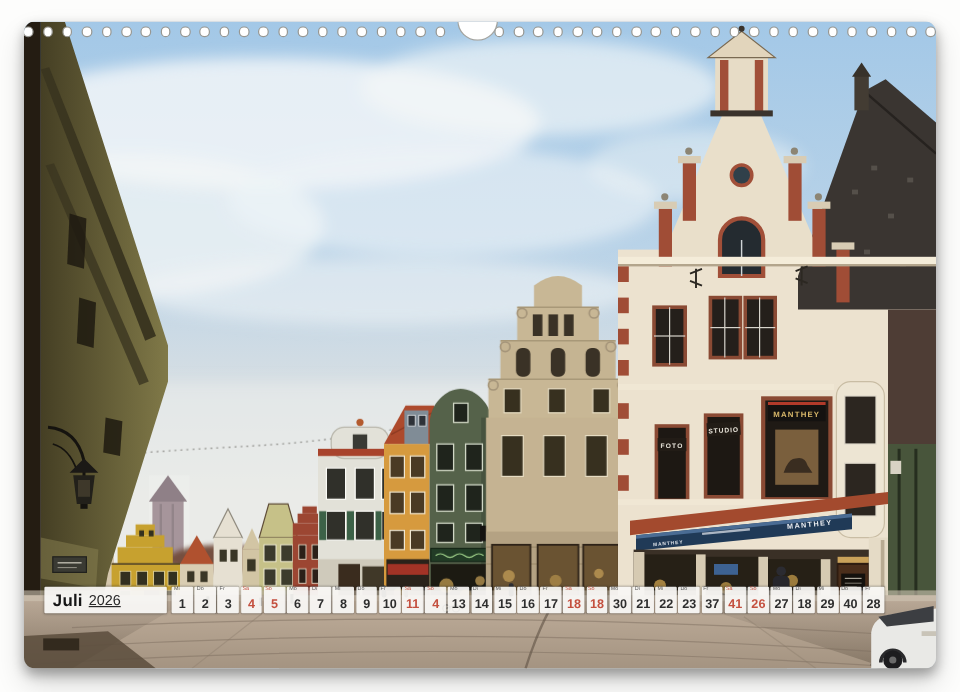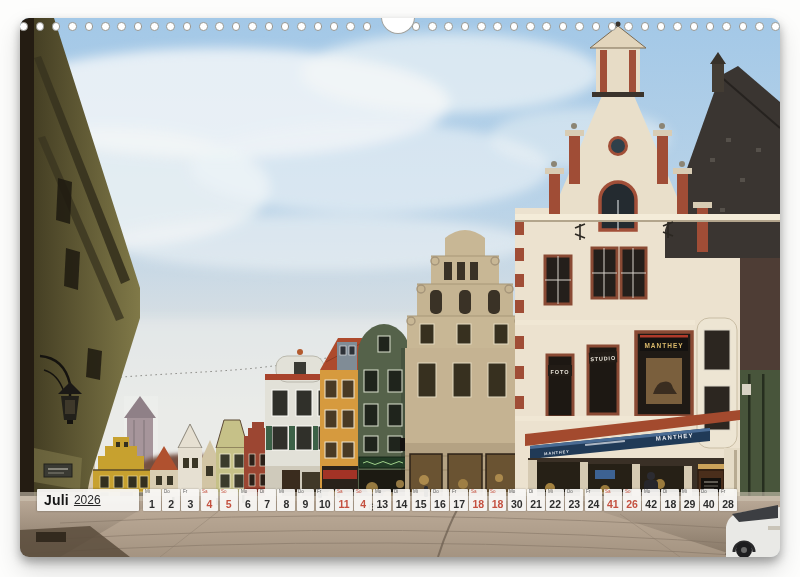"24" span.num { text: 24 -> 37 }
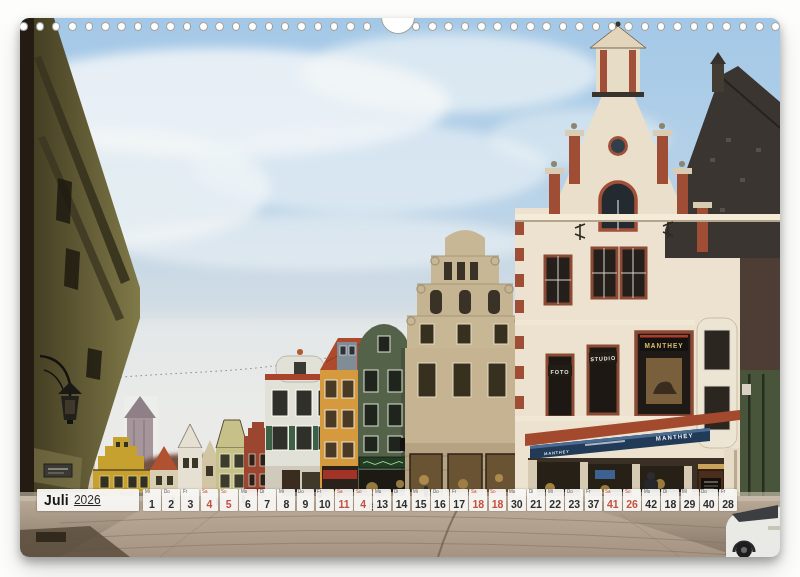"42" span.num { text: 42 -> 27 }
